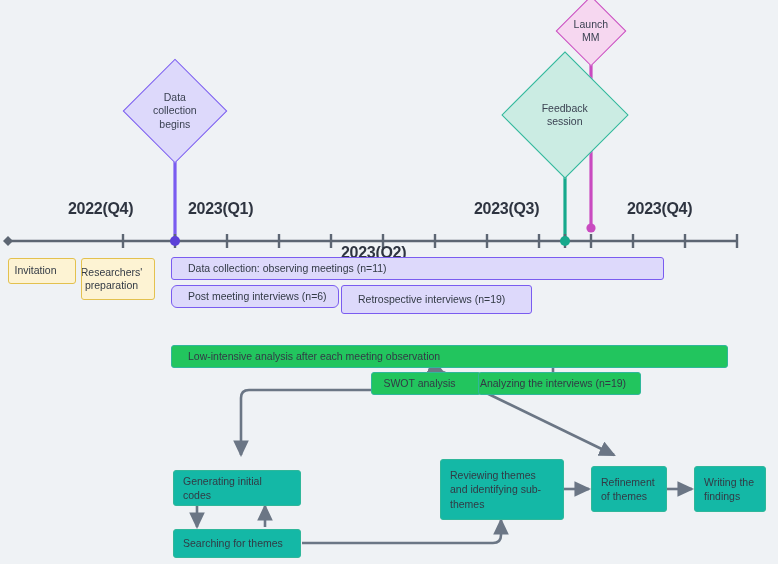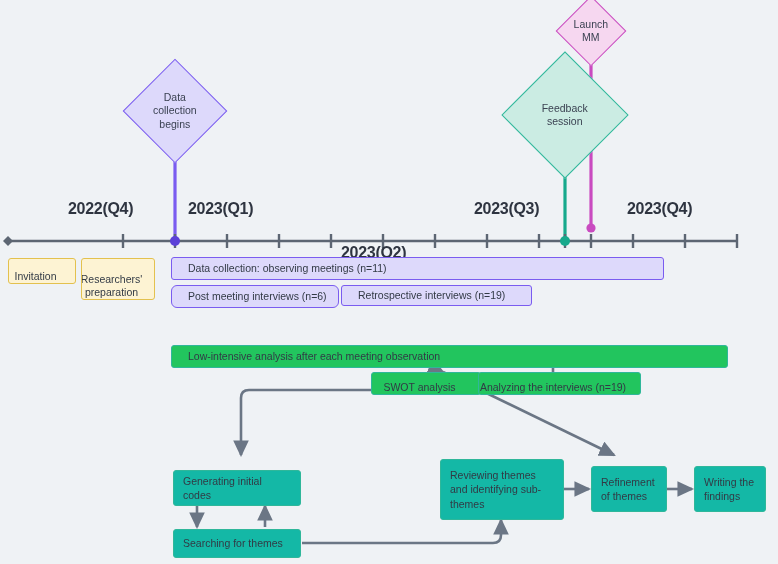"Invitation" .bar.center { align-items: flex-end -> none }
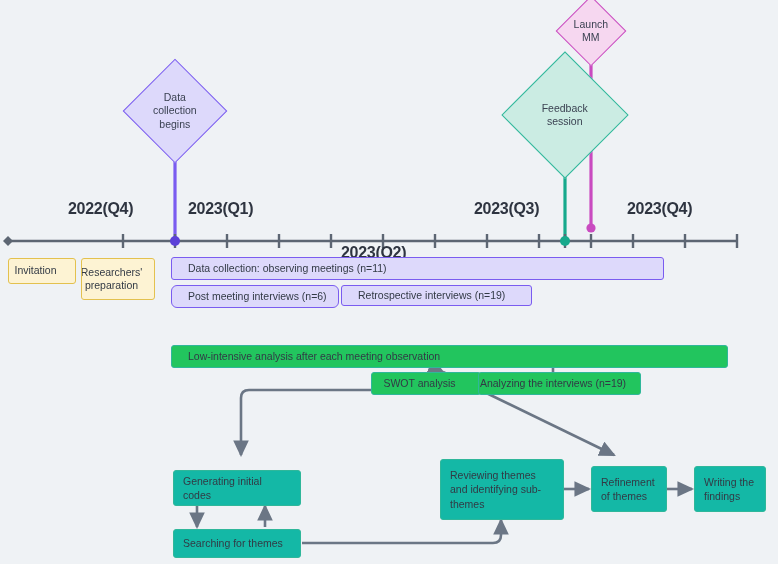"Retrospective interviews (n=19)" div.bar { height: 21px -> 29px }
